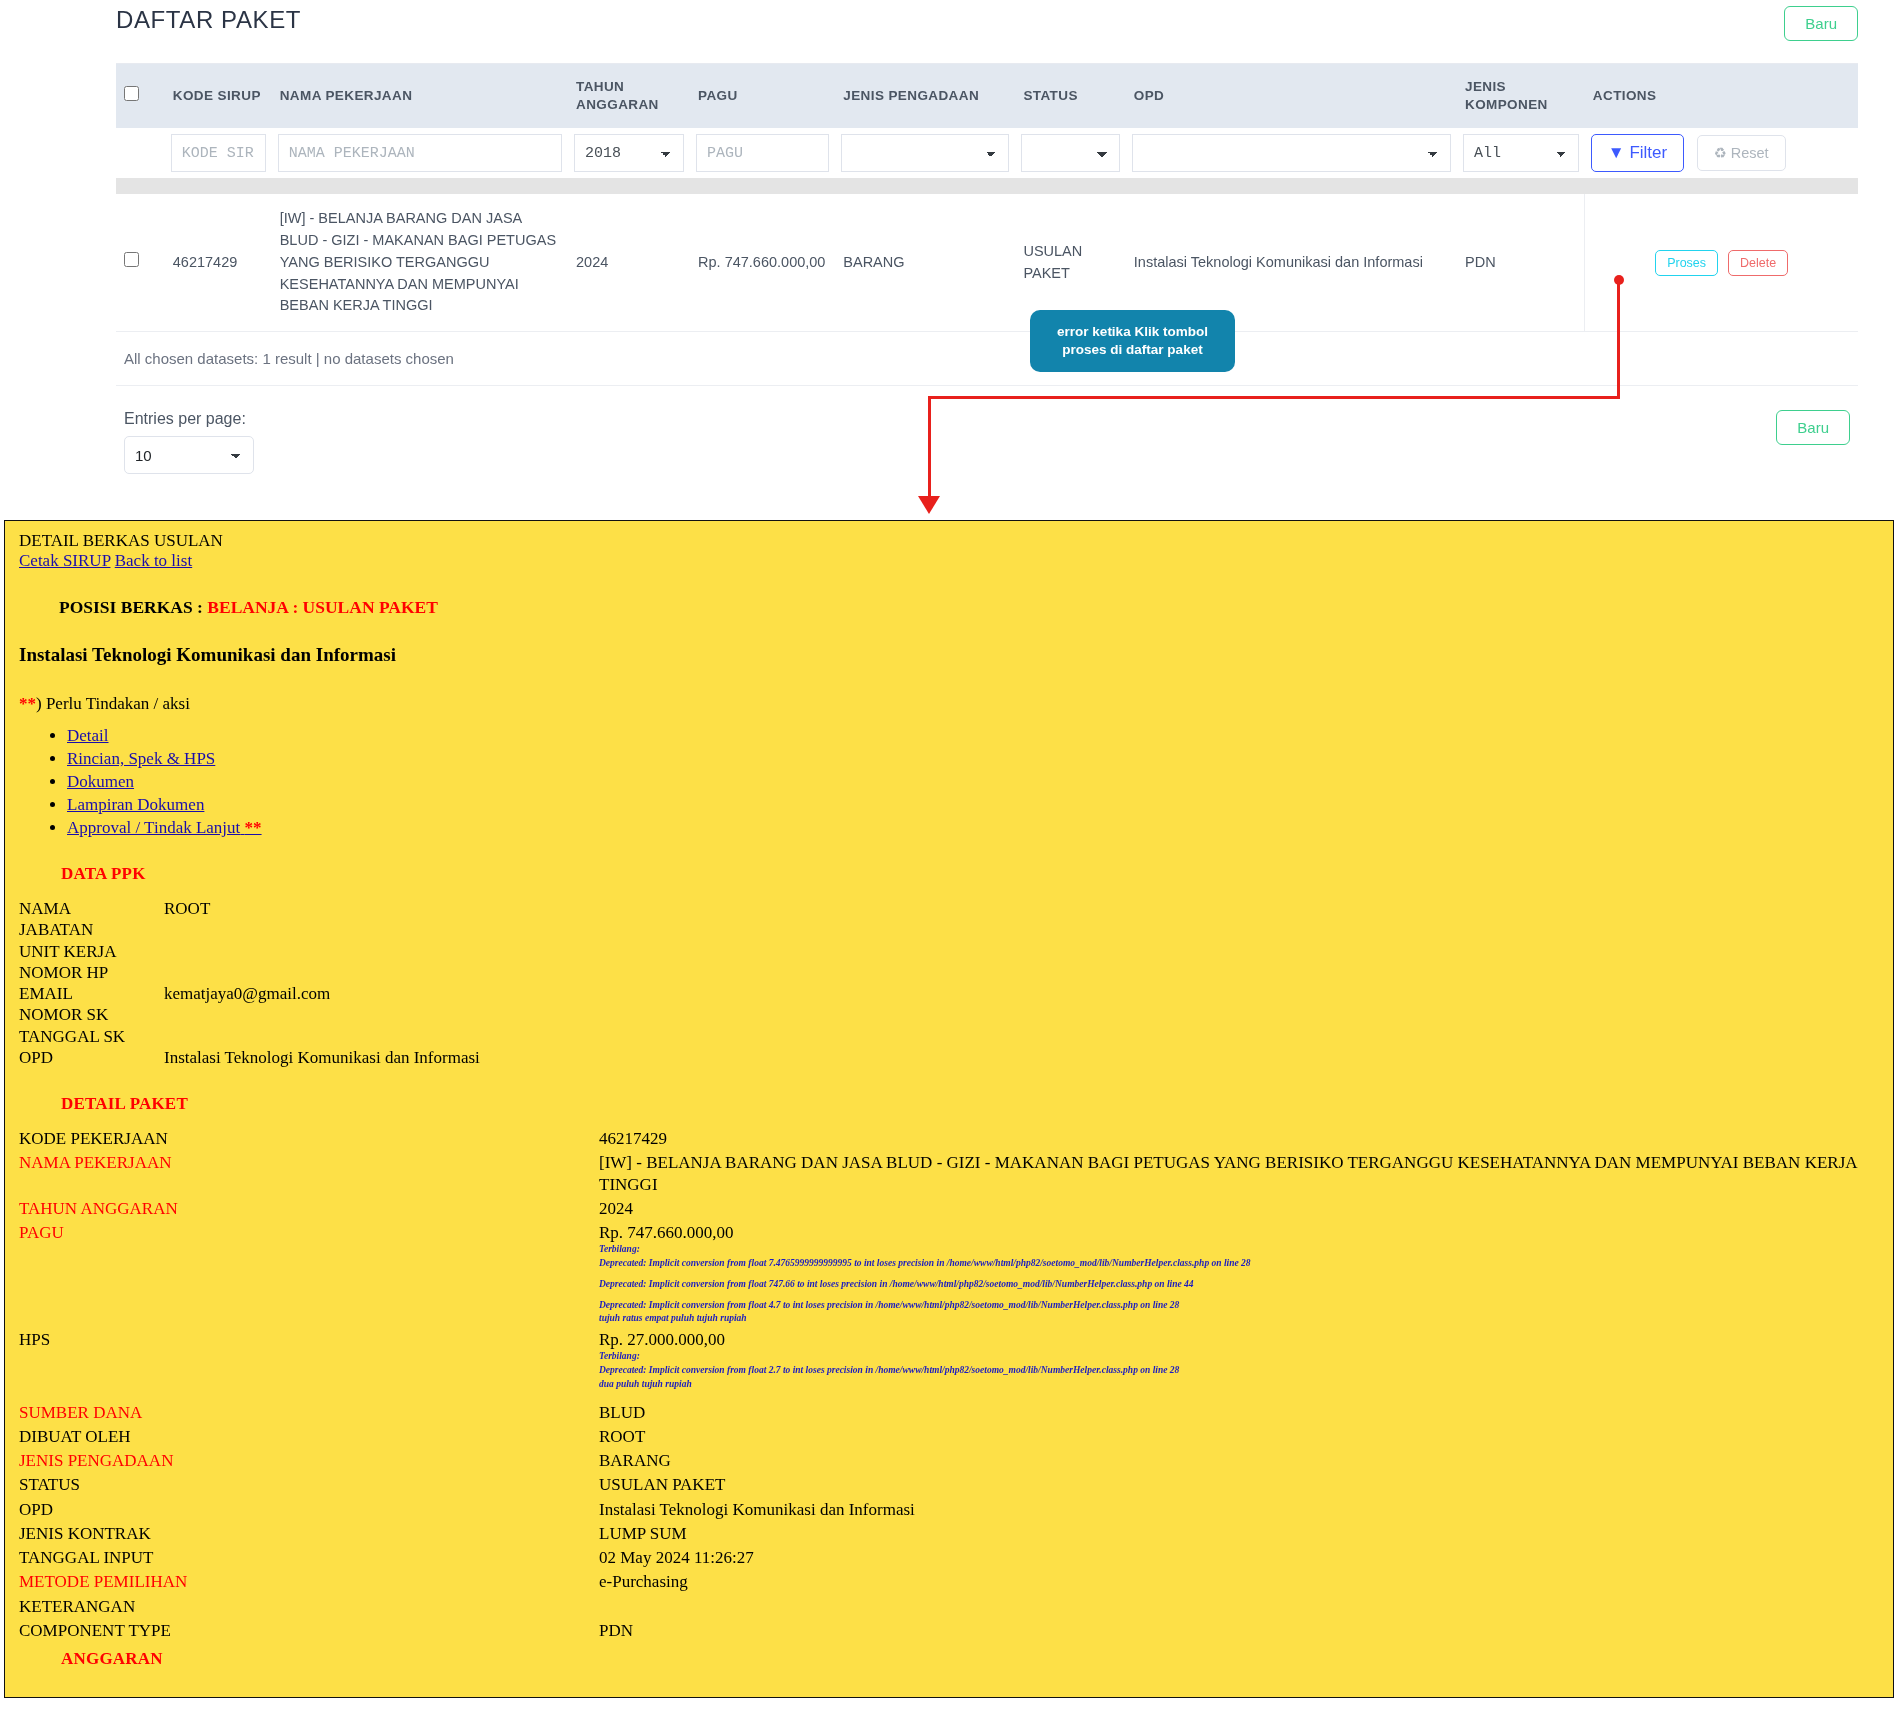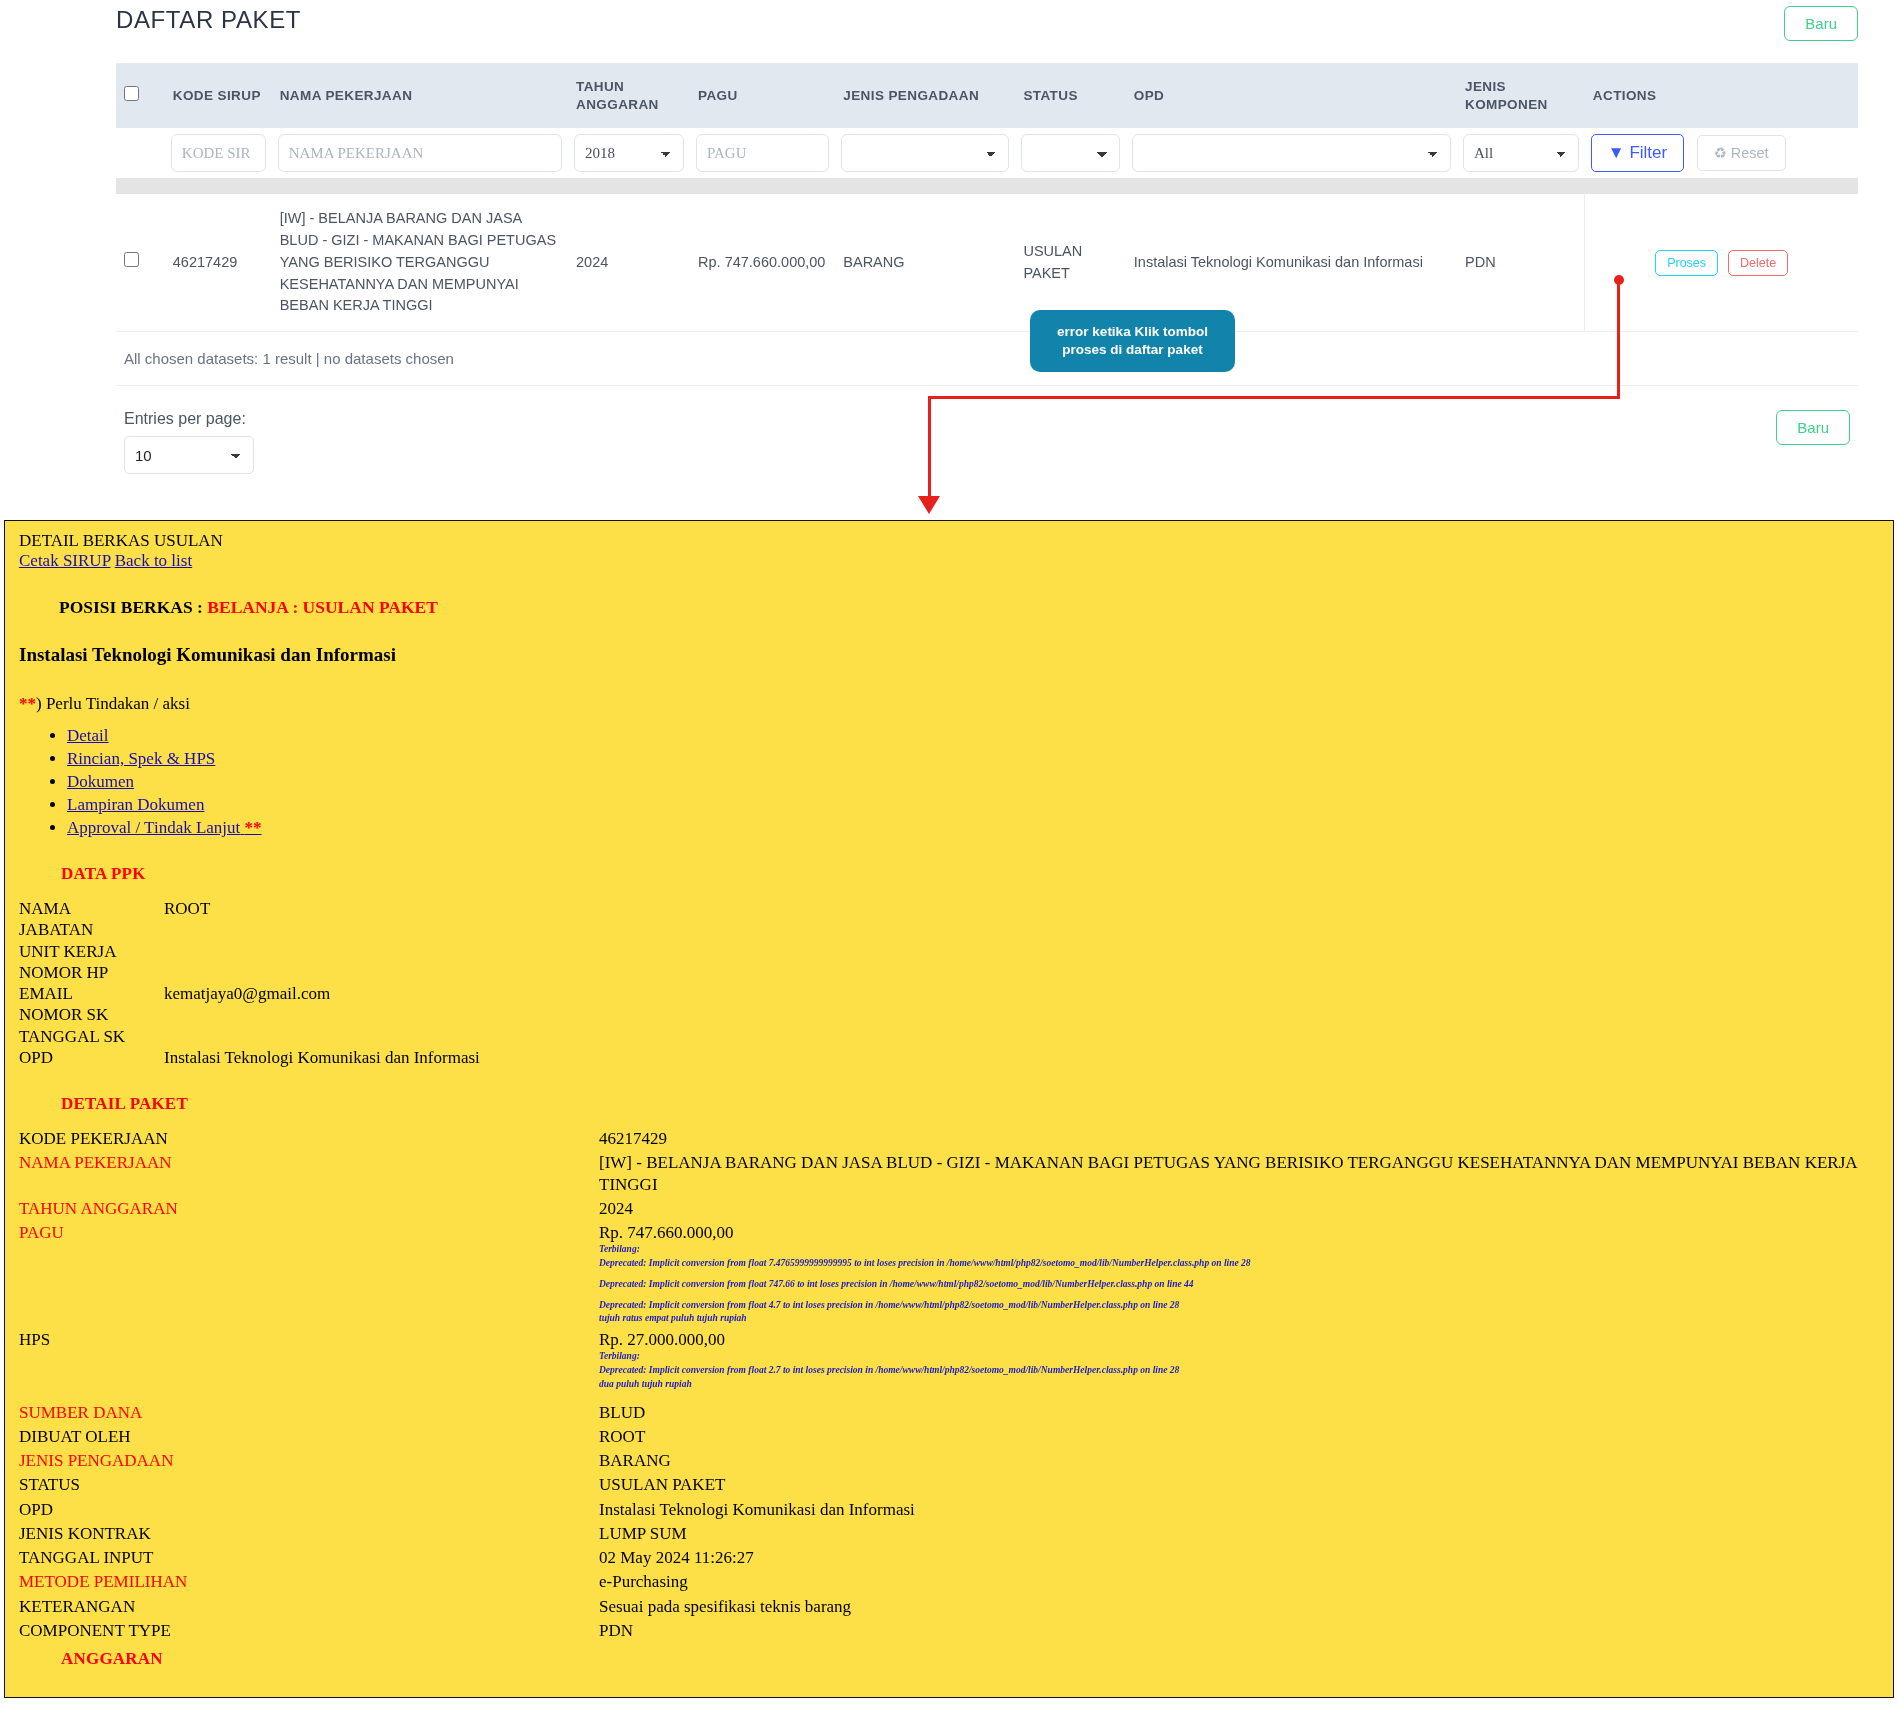"KODE SIR" tr.filter-row input.f, tr.filter-row select.f { border-radius: 6px -> 0; font-family: Liberation Serif, serif -> Liberation Mono, monospace }
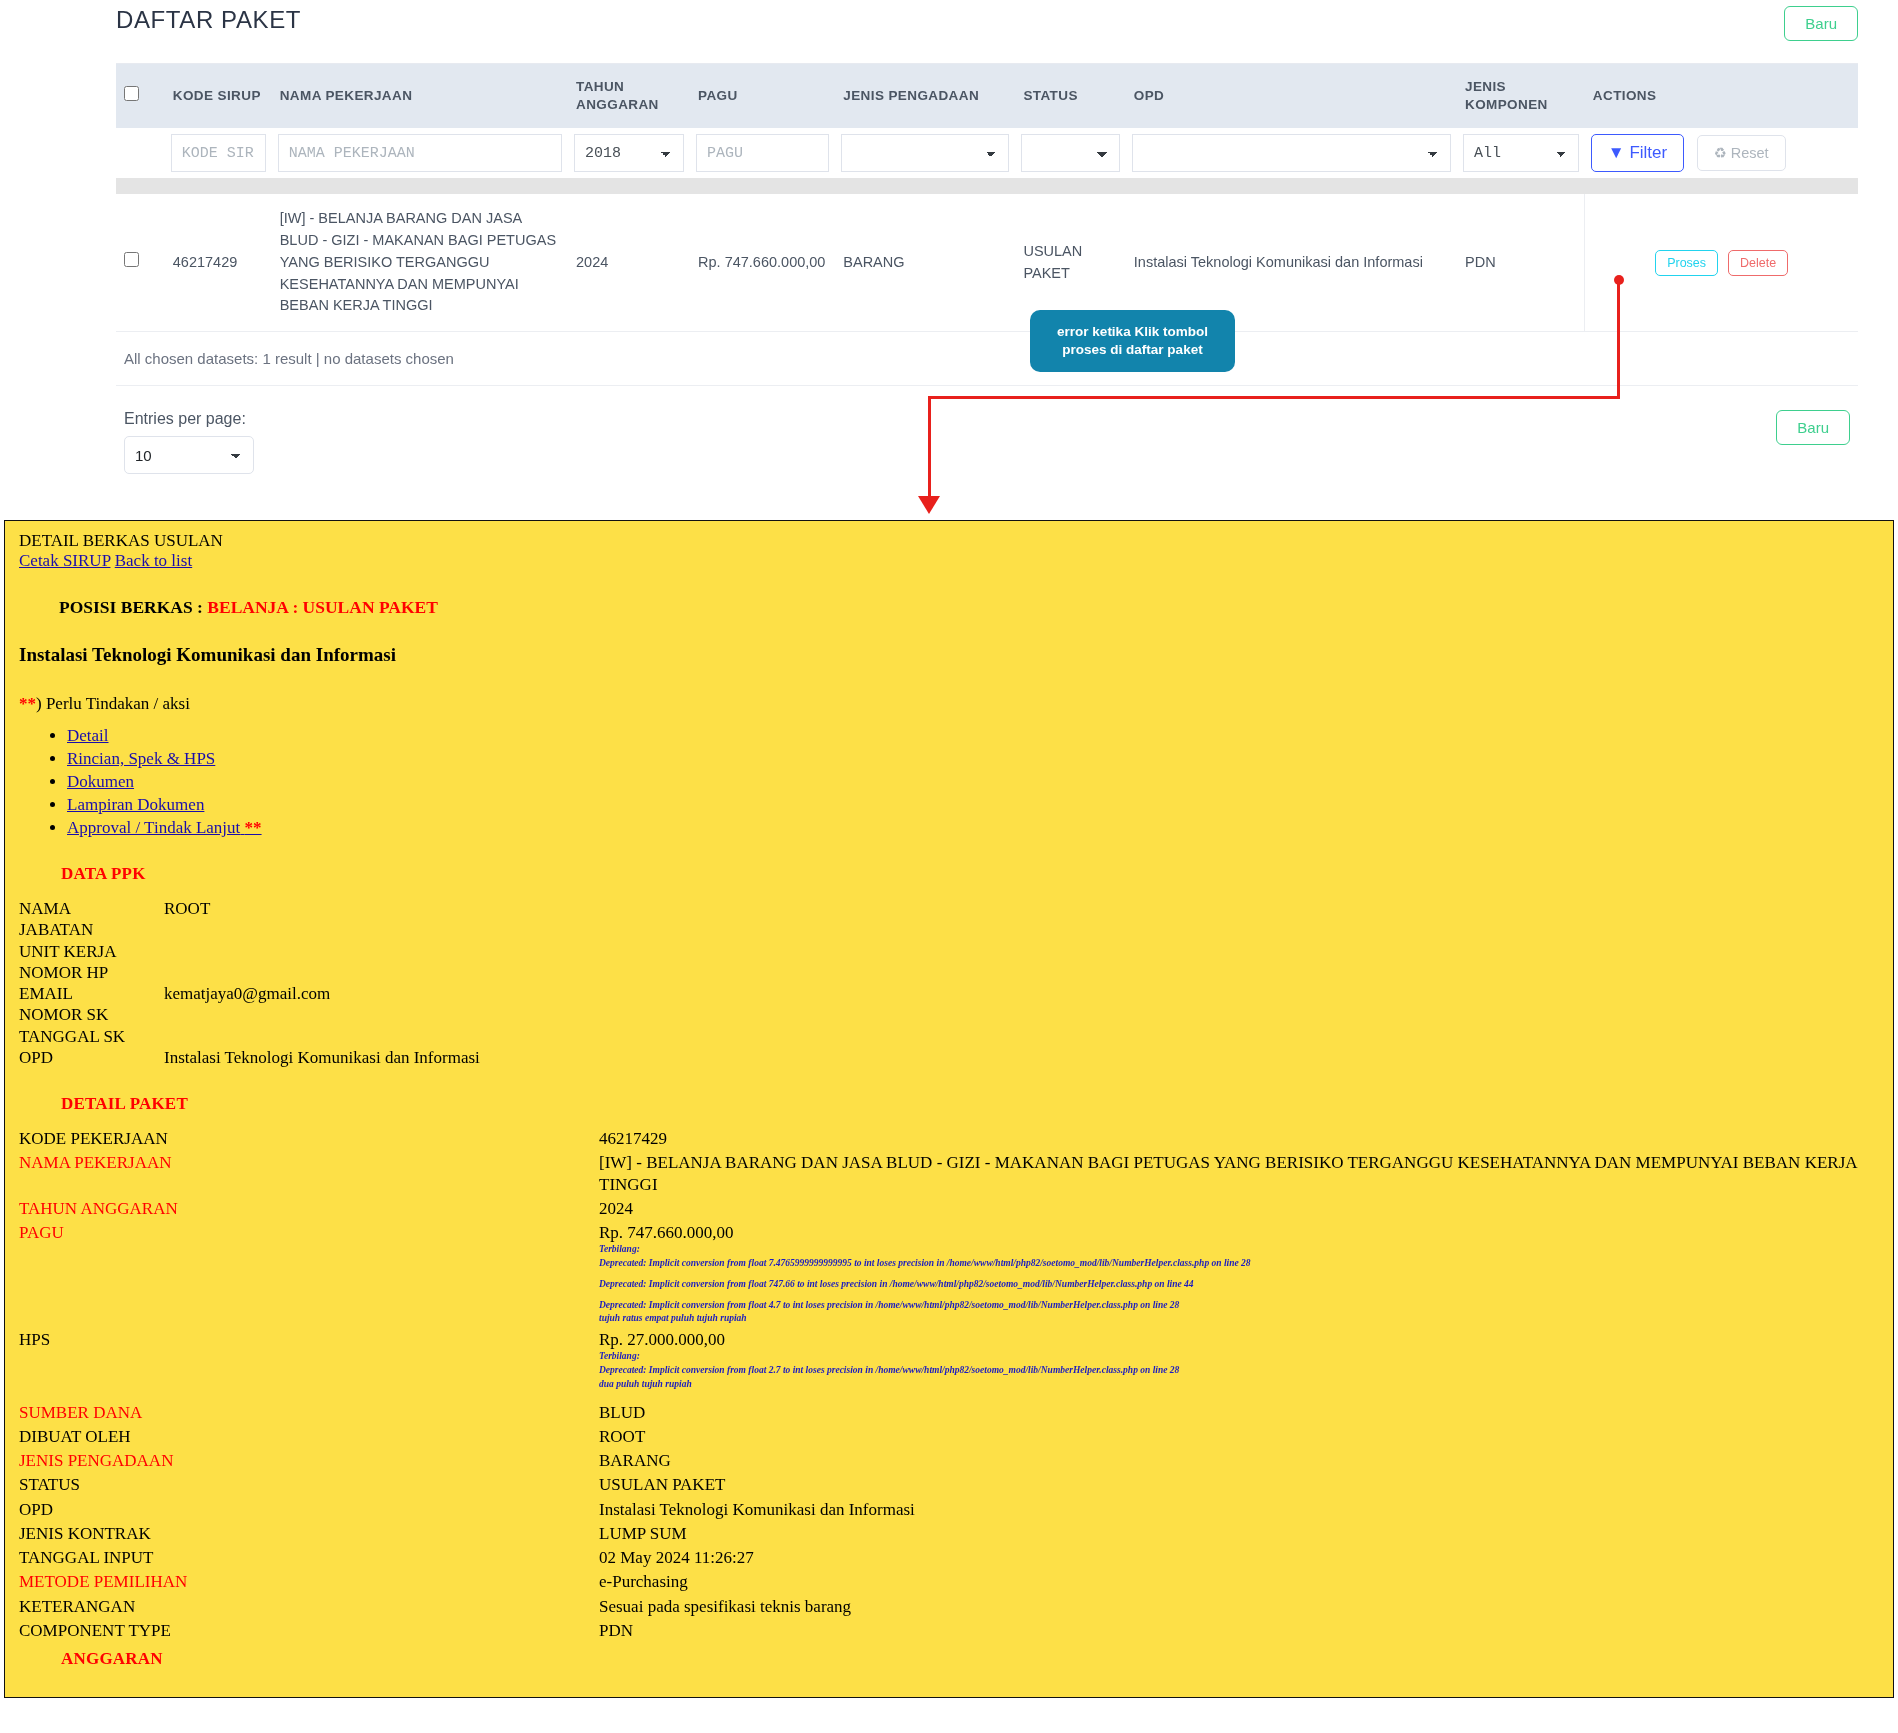"Sesuai pada spesifikasi teknis barang" span.v { html: <span>Sesuai pada spesifikasi teknis barang</span> -> none }
